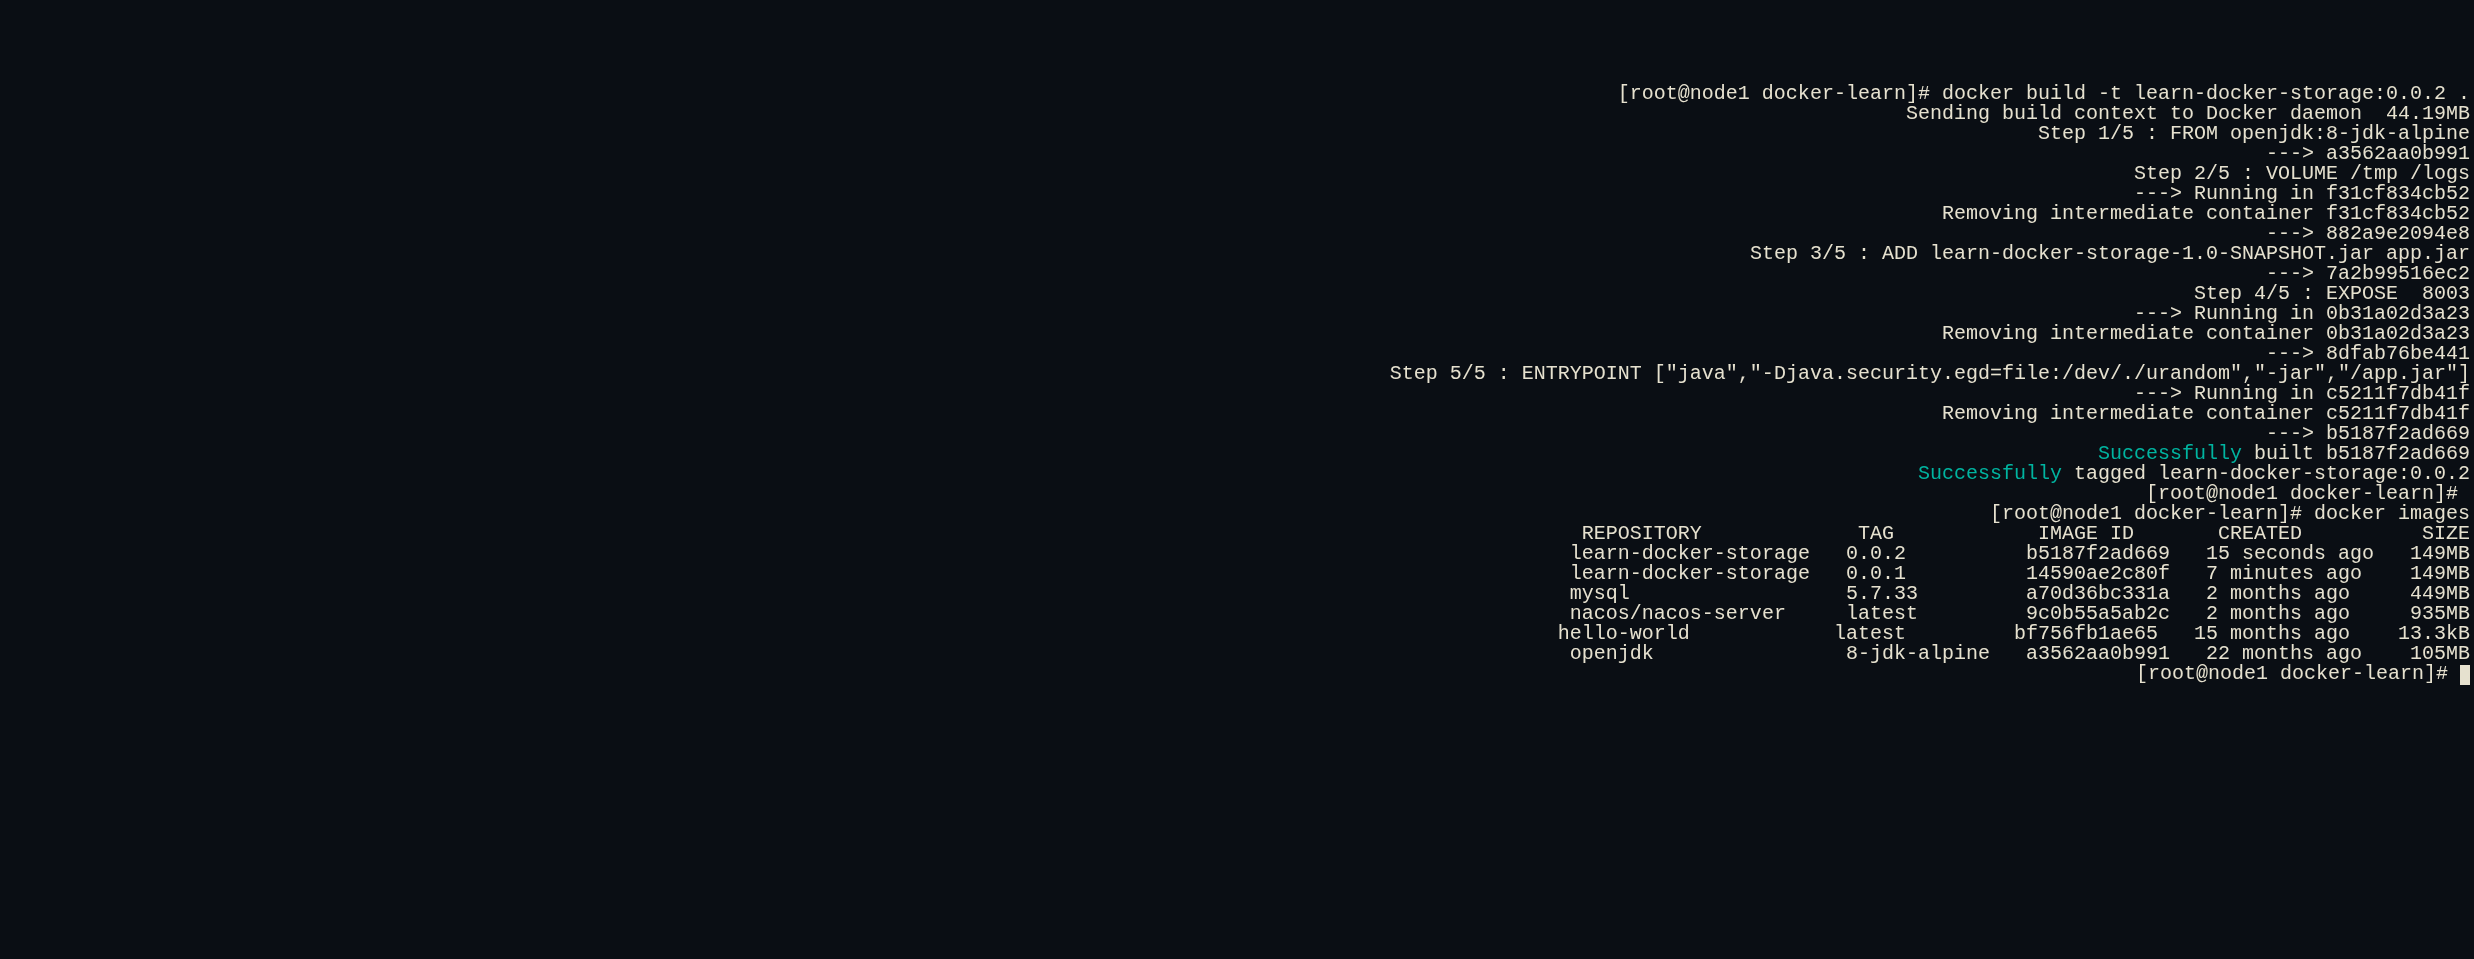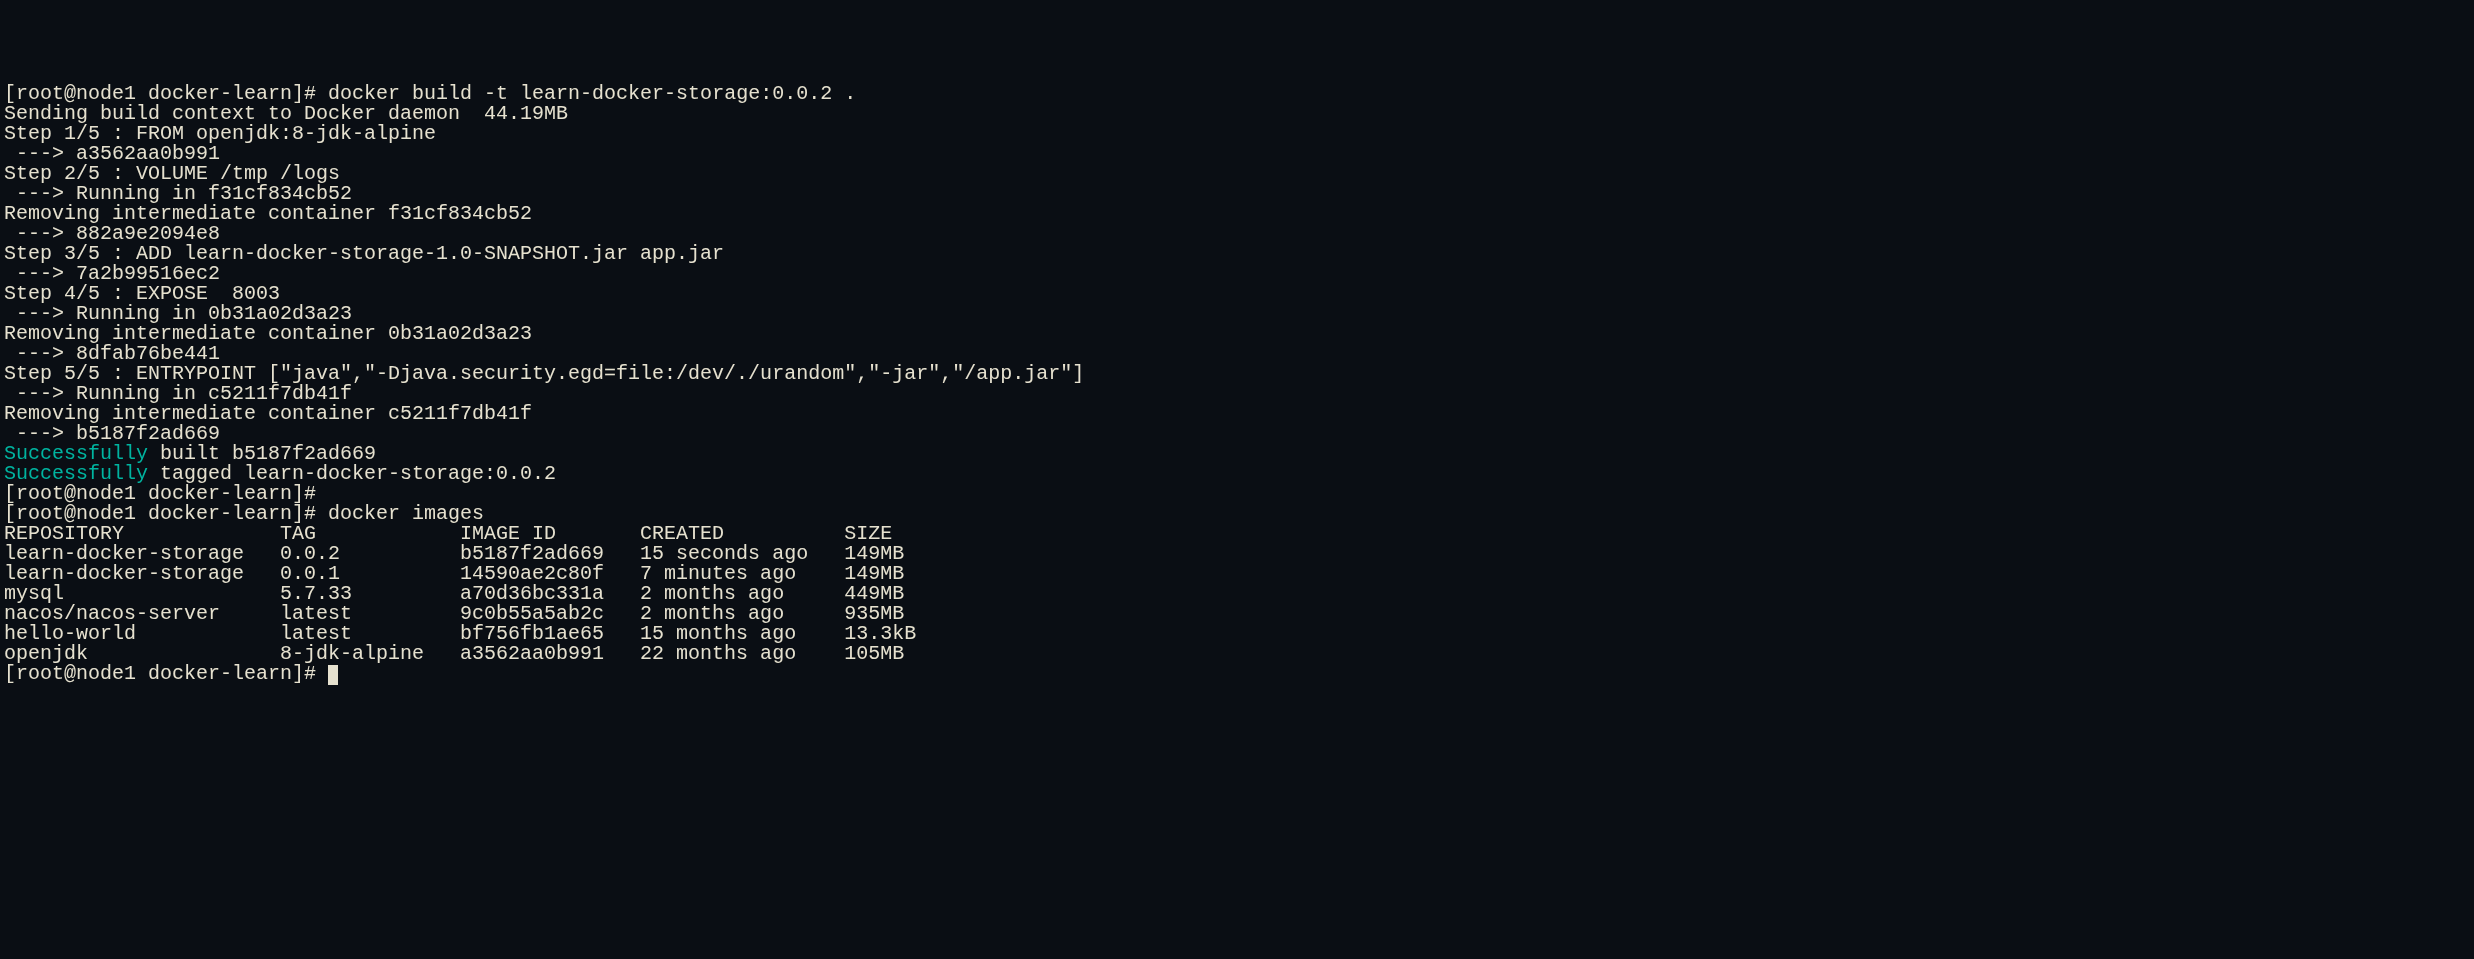"[root@node1 docker-learn]# docker build" .terminal { text-align: none -> right }
